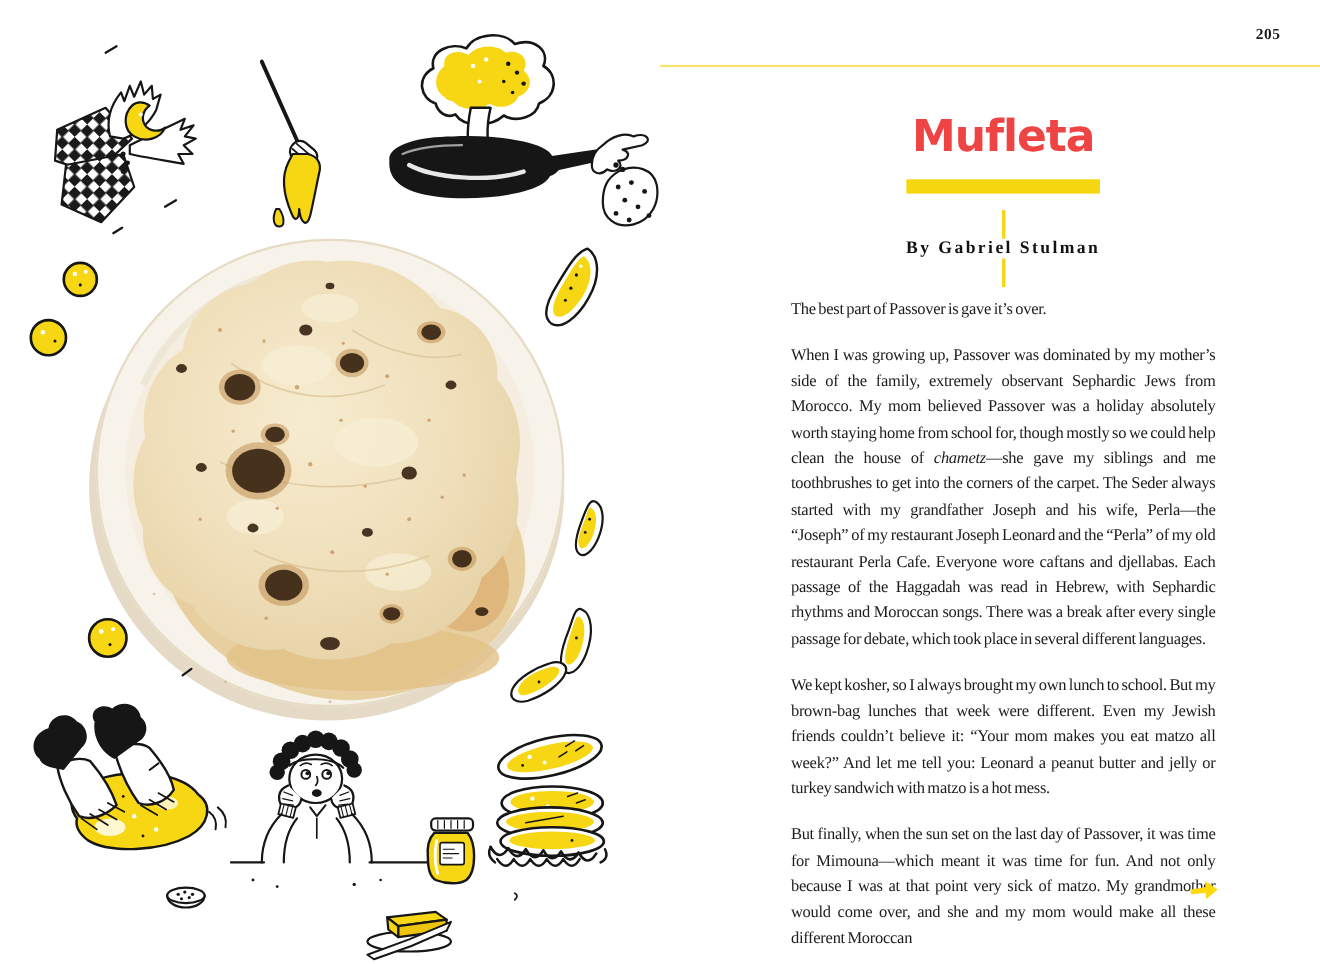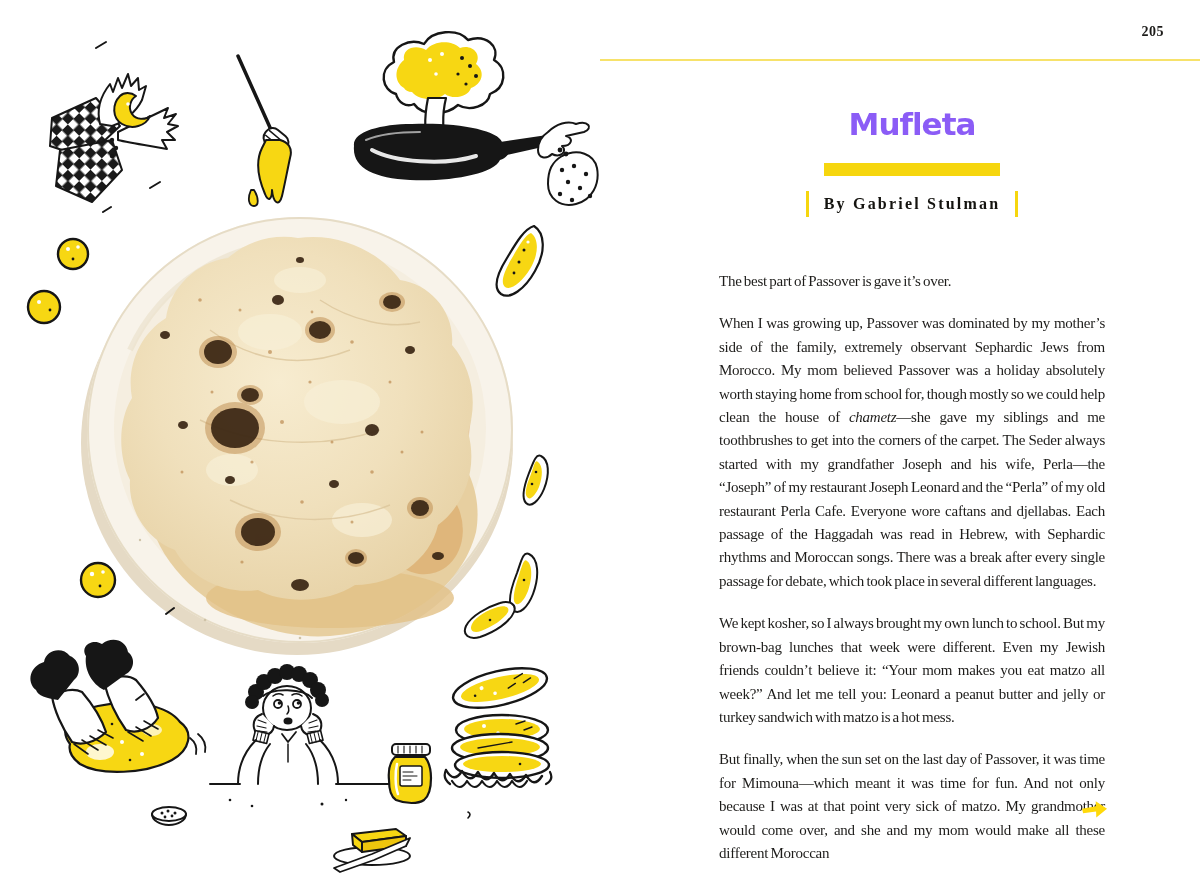"Mufleta" .masthead h1 { color: #8b5cf6 -> #ef4444; font-size: 31px -> 40px }
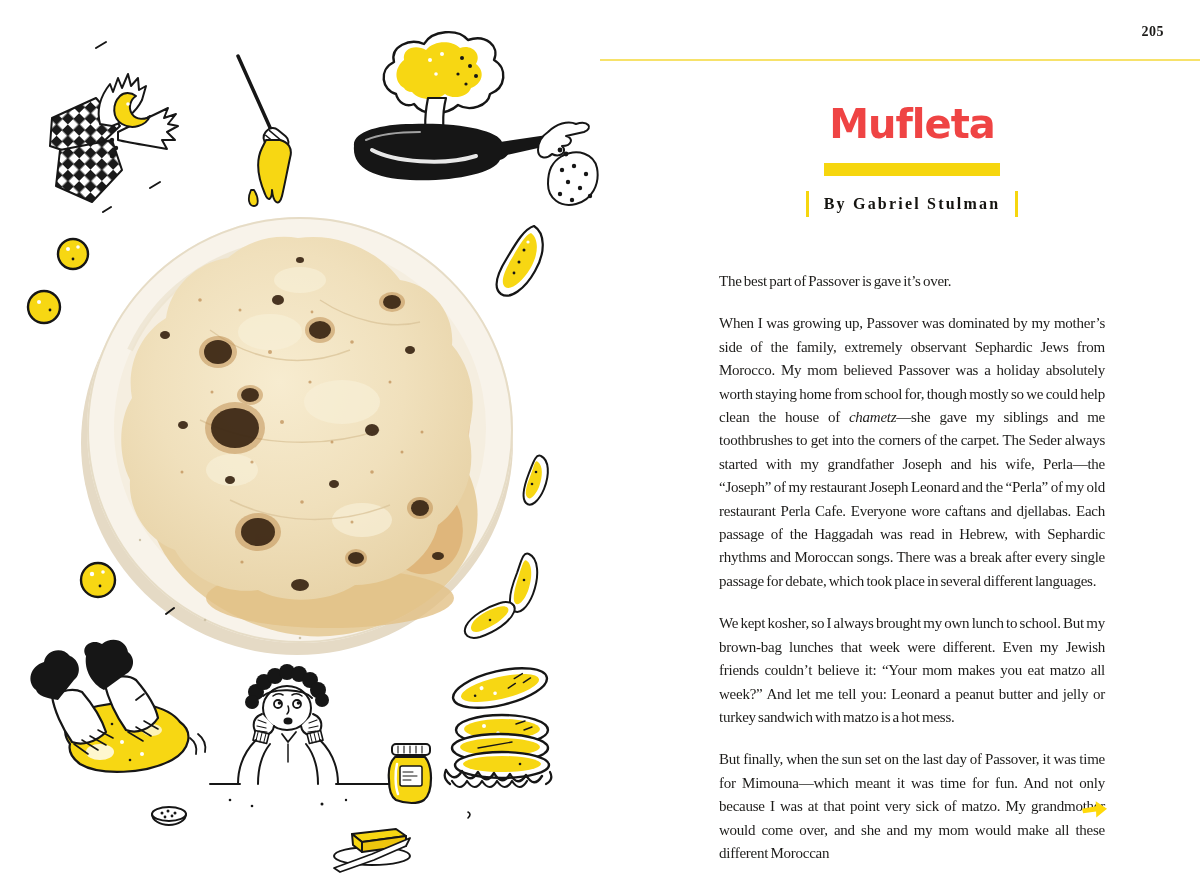"By Gabriel Stulman" .byline-row { flex-direction: none -> column }
